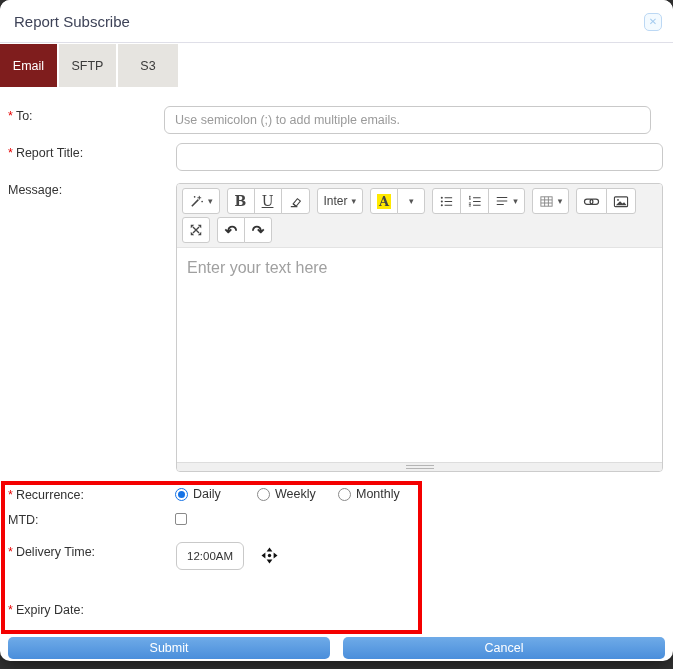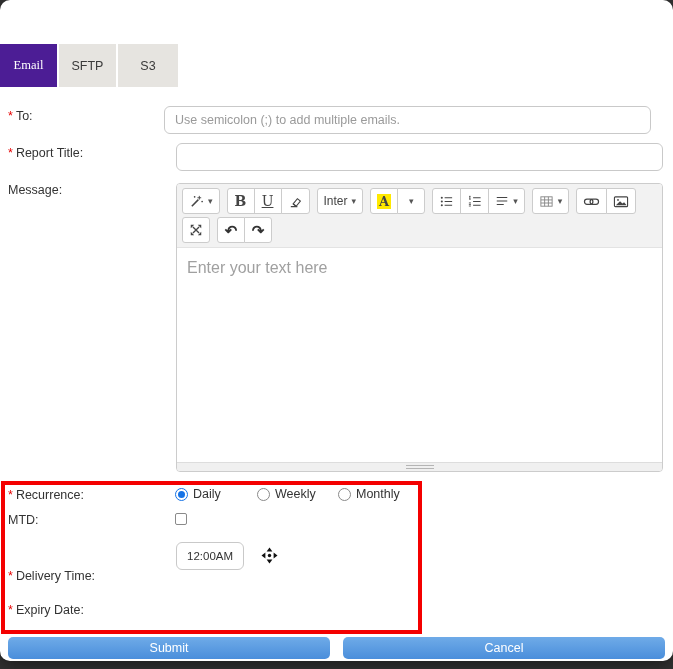"Report Subscribe" div.hdr { html: none -> <div> <div>Report Subscribe</div> <div>✕</div> </div> }
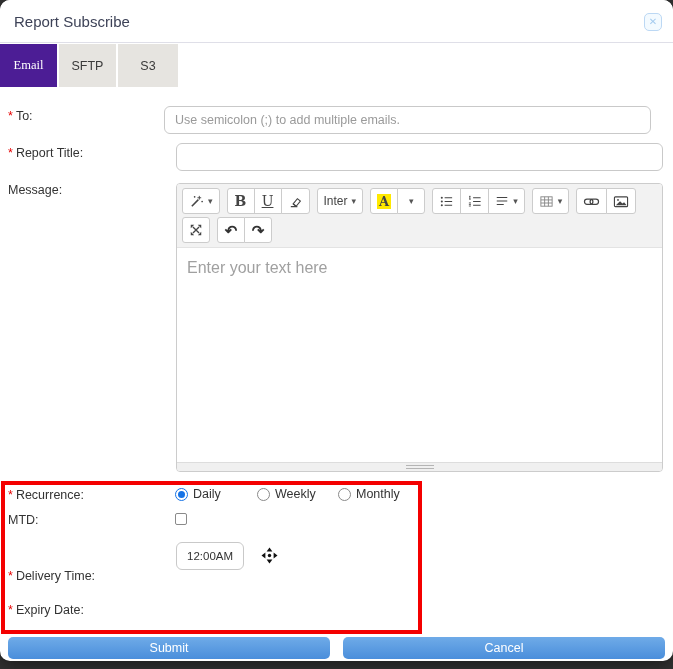"Email" .tab.active { background: #4c1d95 -> #7f1d1d; font-family: Liberation Serif, serif -> none }
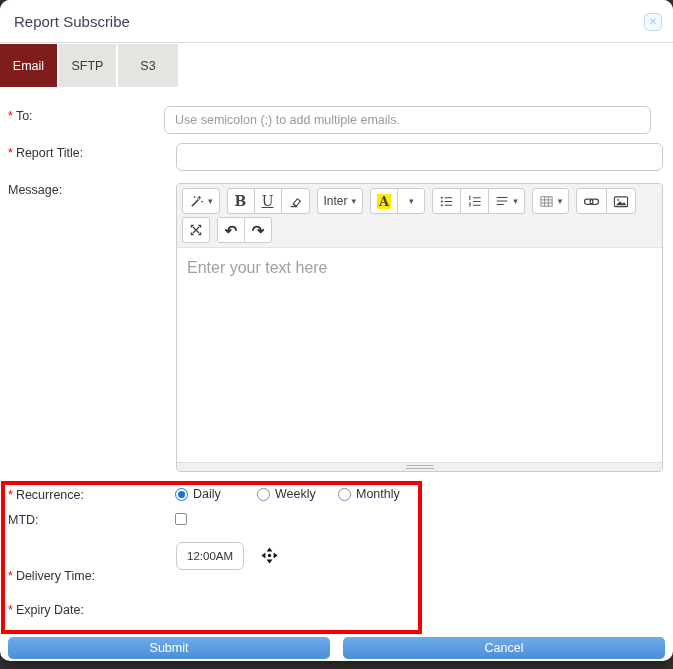"* Delivery Time:" div.lbl { margin-top: 24px -> none }
